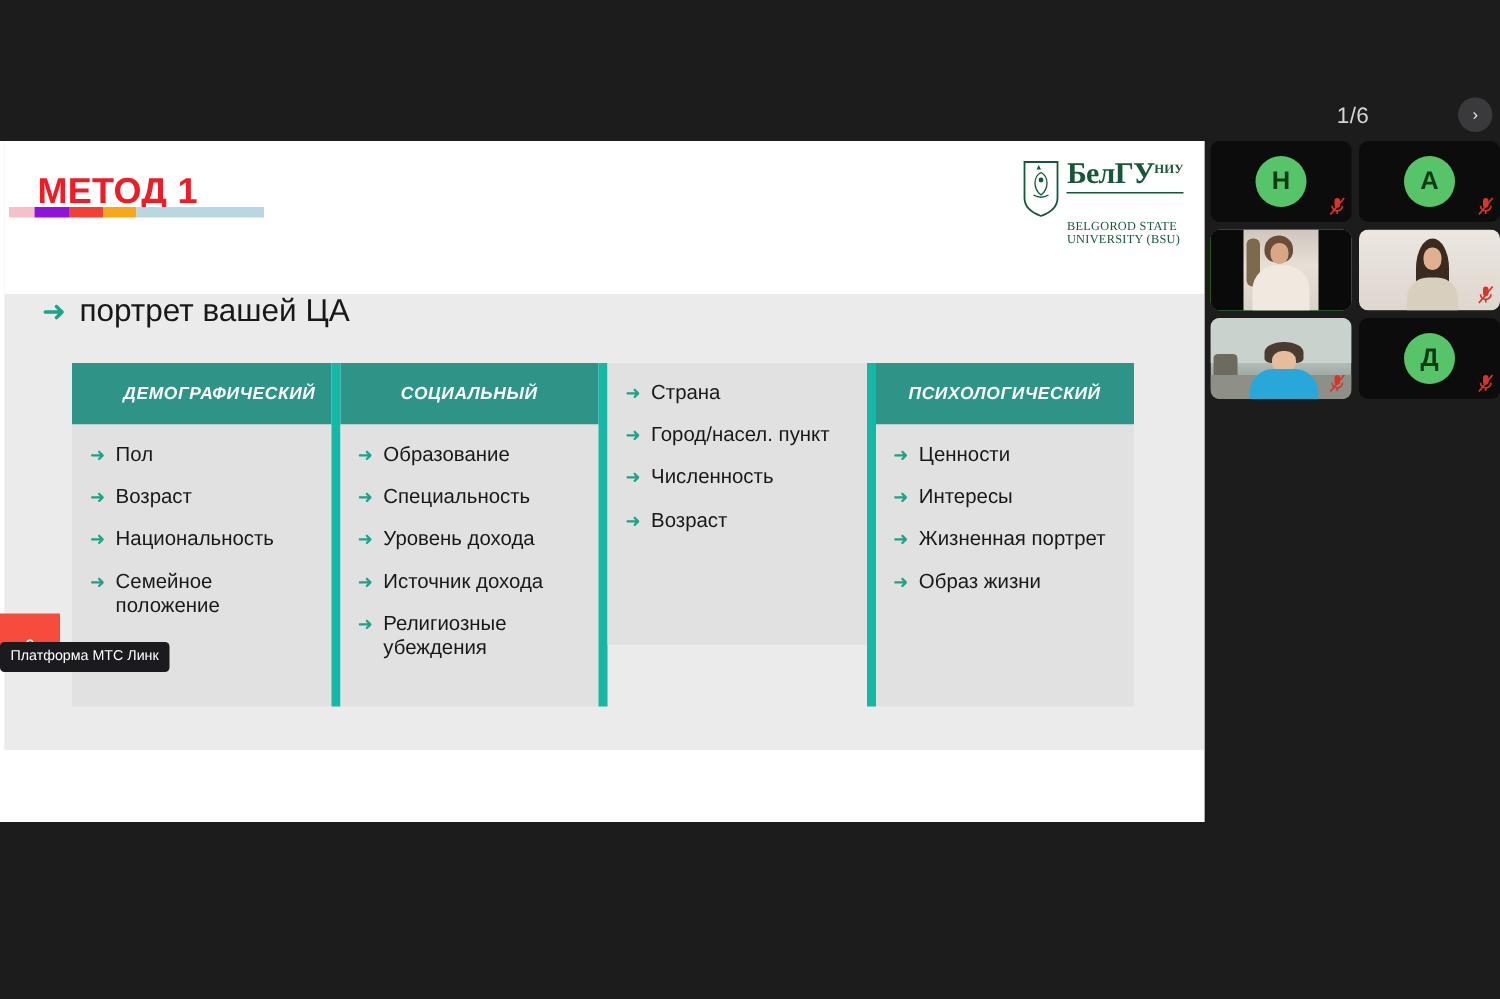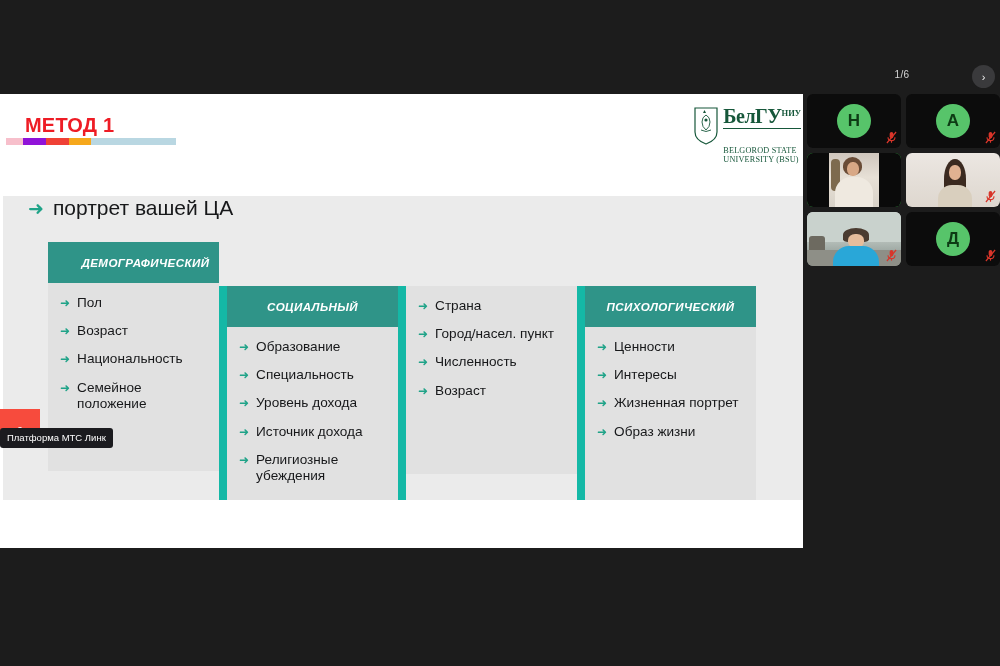"1/6" .page-indicator { font-size: 10px -> 15px }
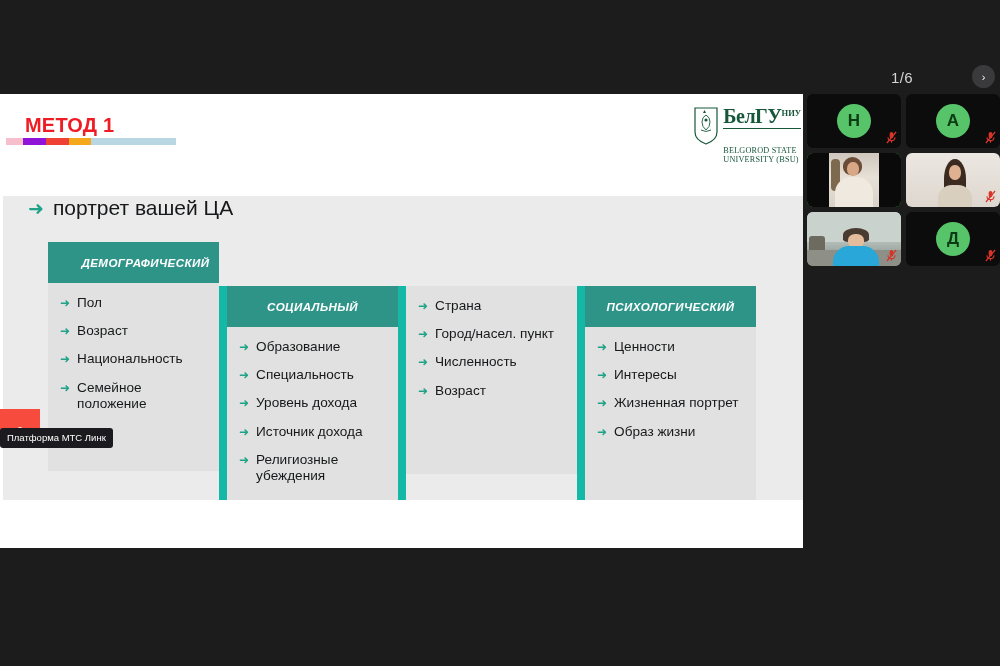"МЕТОД 1" .slide-title { font-size: 20px -> 24px }
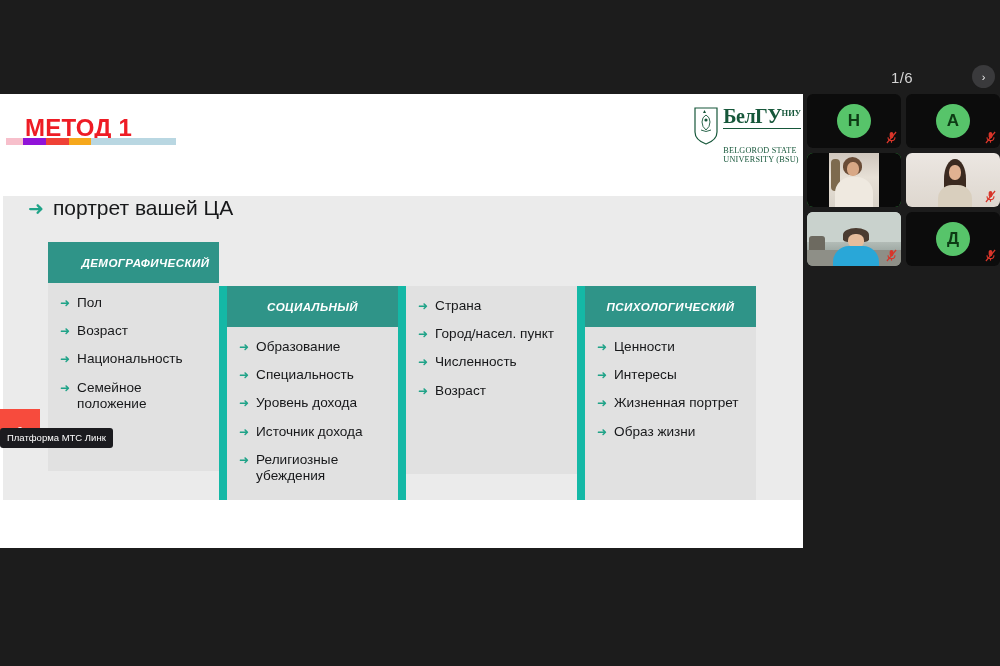"БелГУНИУ" .logo { right: 2px -> 14px }
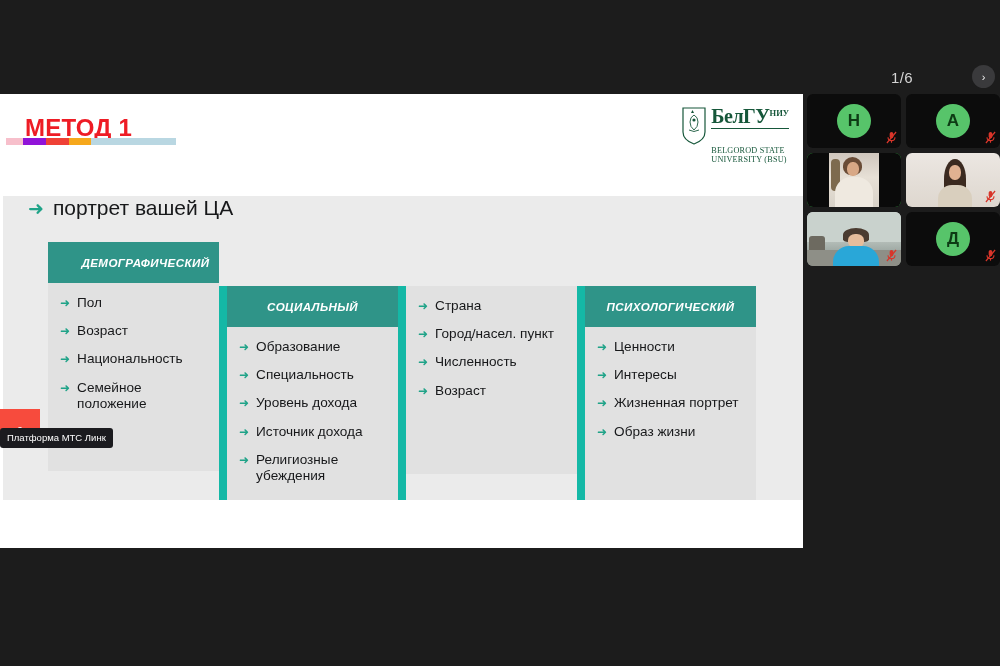"СОЦИАЛЬНЫЙ" .col + .col { border-left: 8px solid #14b8a6 -> 6px solid #14b8a6; margin-top: 44px -> none }
